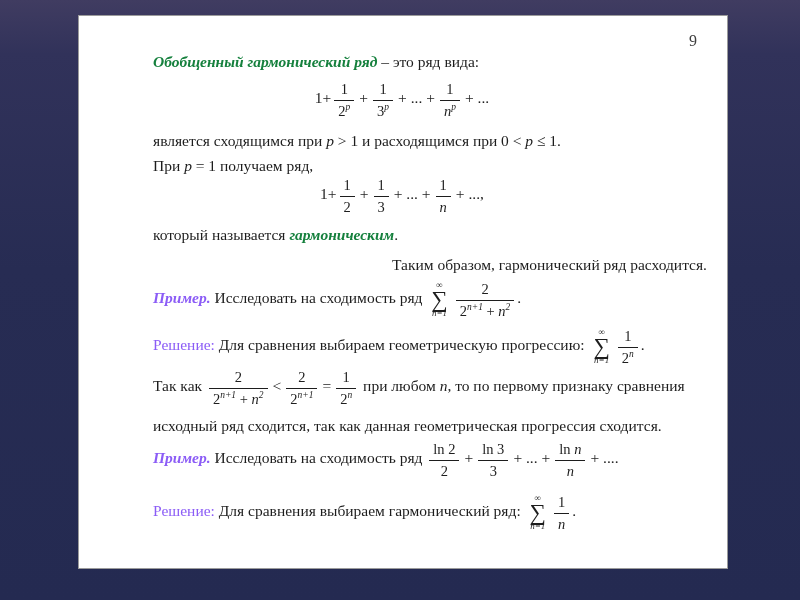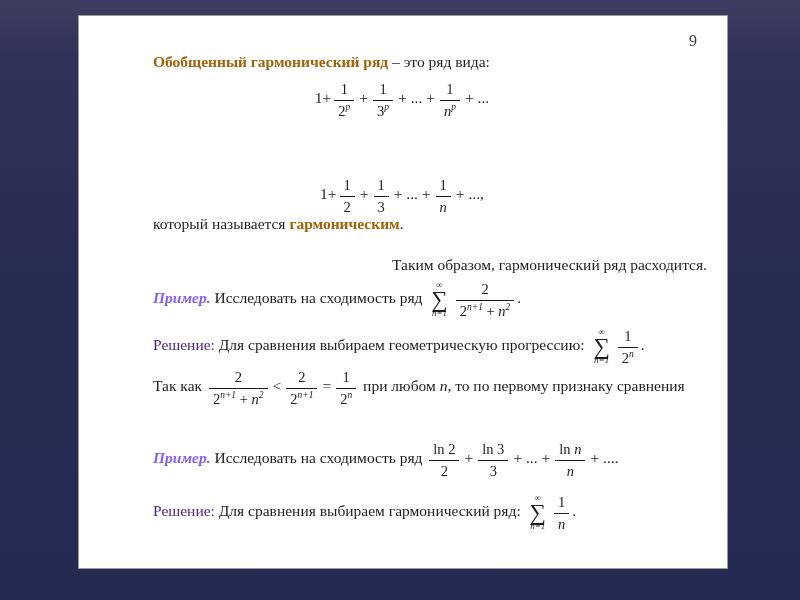"Обобщенный гармонический ряд" .emph-red { color: #a16207 -> #15803d; font-style: none -> italic }
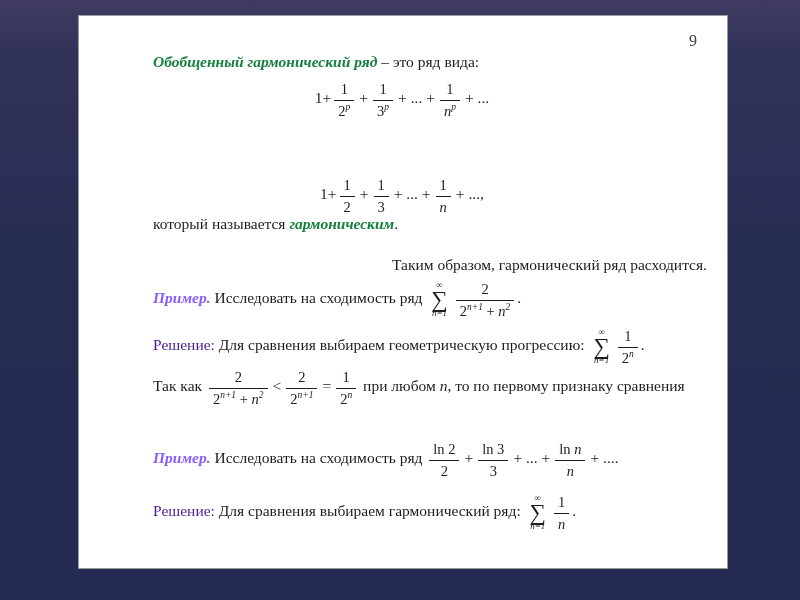"является сходящимся при p >" div.line { html: none -> <div> <span>является сходящимся при </span><span>p</span><span> &gt; 1 и расходящимся при 0 &lt; </span><span>p</span><span> ≤ 1.</span> </div> }
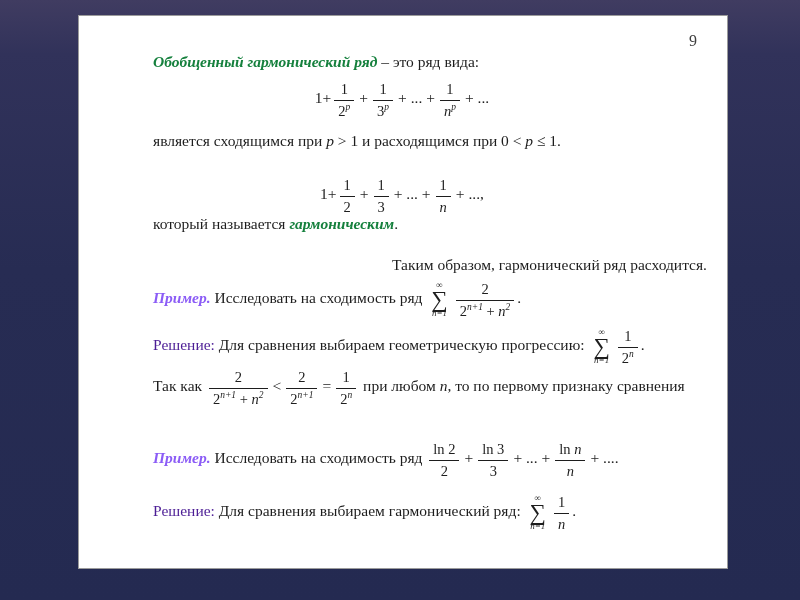"При p = 1 получаем" div.line { html: none -> <div> <span>При </span><span>p</span><span> = 1 получаем ряд,</span> </div> }
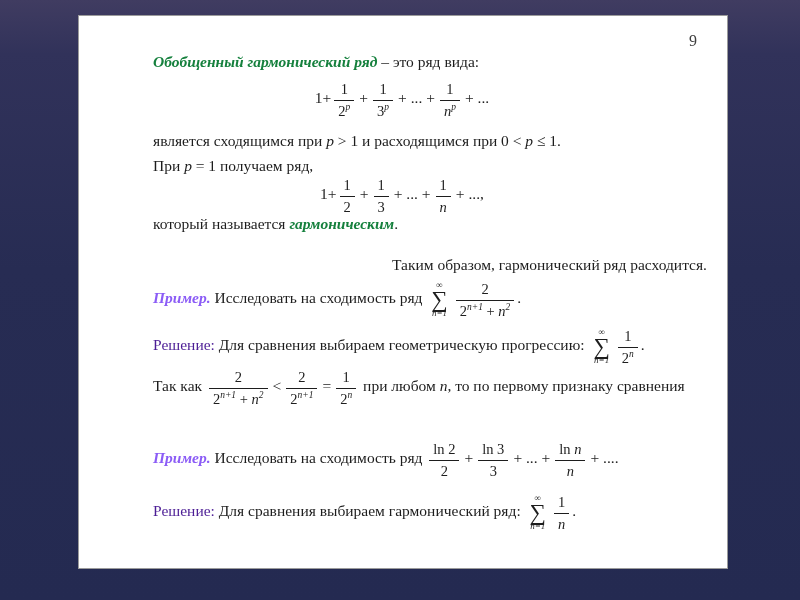"который называется гармоническим." div.line { top: 198px -> 209px }
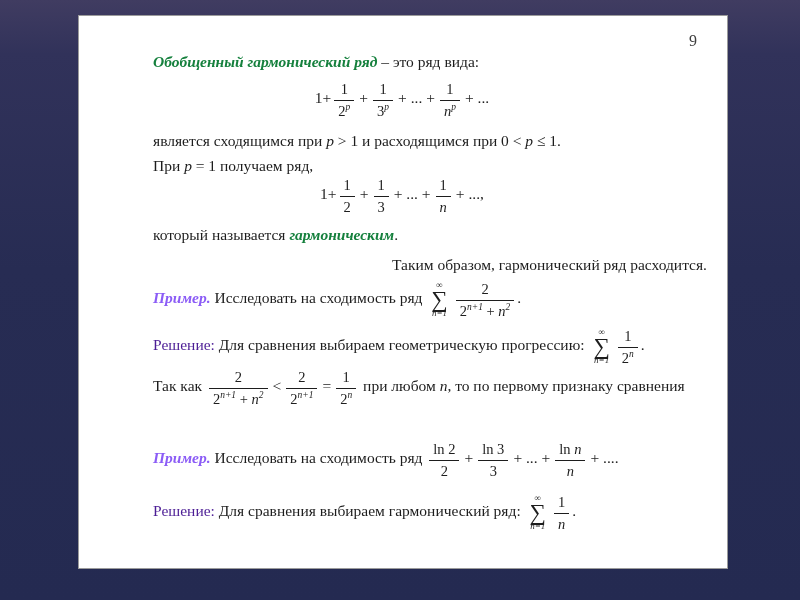"Решение:" .label-solution { color: #4c1d95 -> #8b5cf6 }
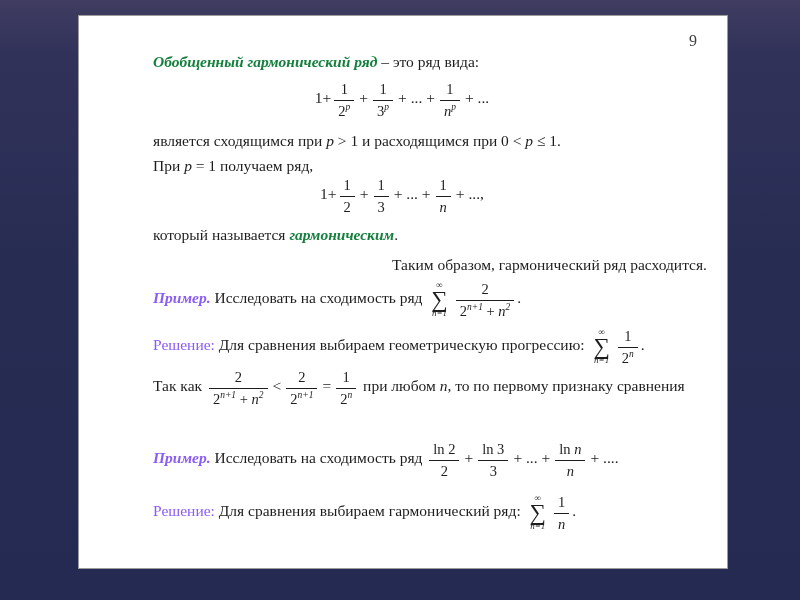"исходный ряд сходится, так как" div.line { html: none -> <div>исходный ряд сходится, так как данная геометрическая прогрессия сходится.</div> }
